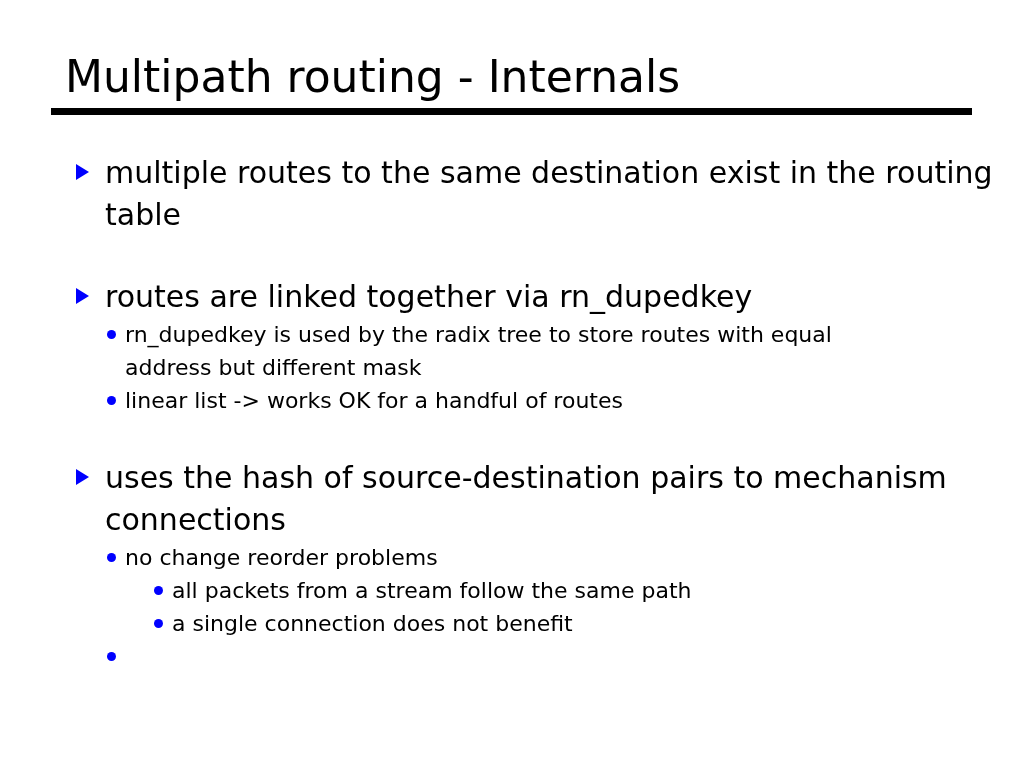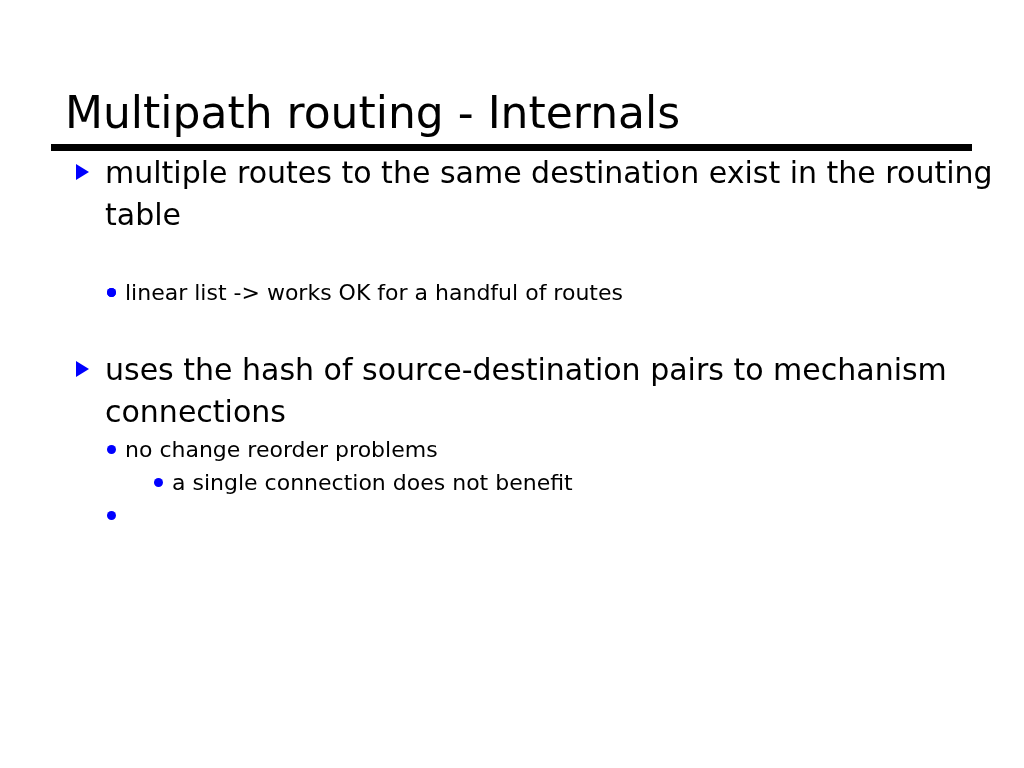"Multipath routing - Internals" .slide-title { margin-top: 36px -> none }
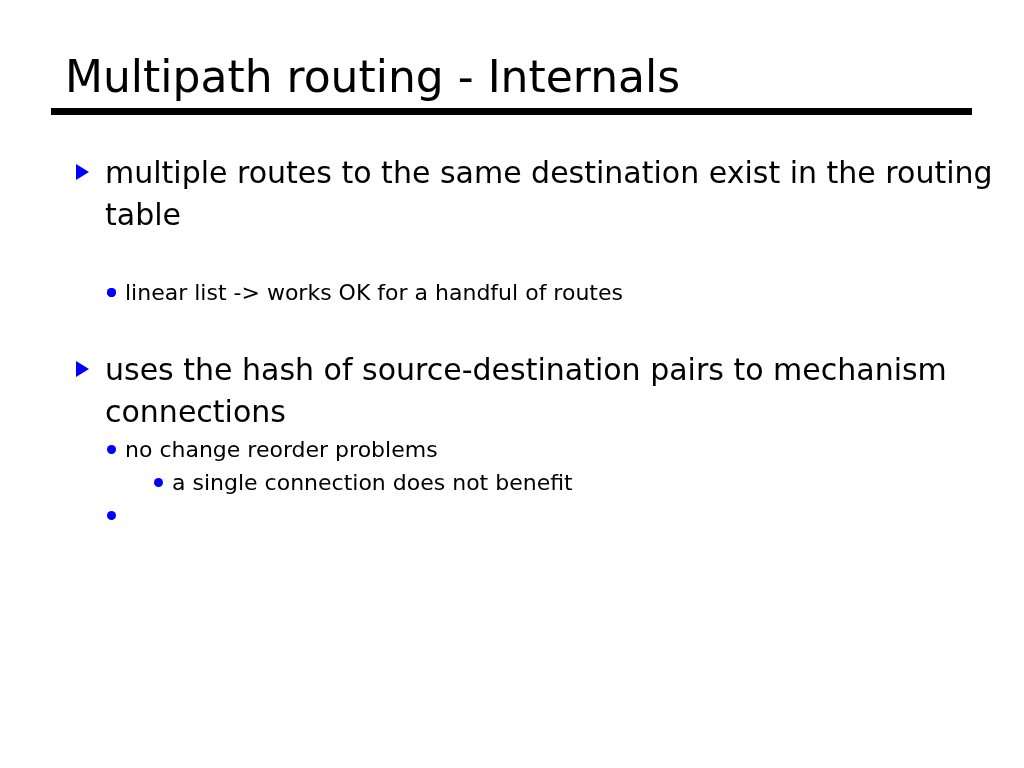"routes are linked together via" div.bullet { html: none -> <div> <span></span> <span>routes are linked together via rn_dupedkey</span> </div> }
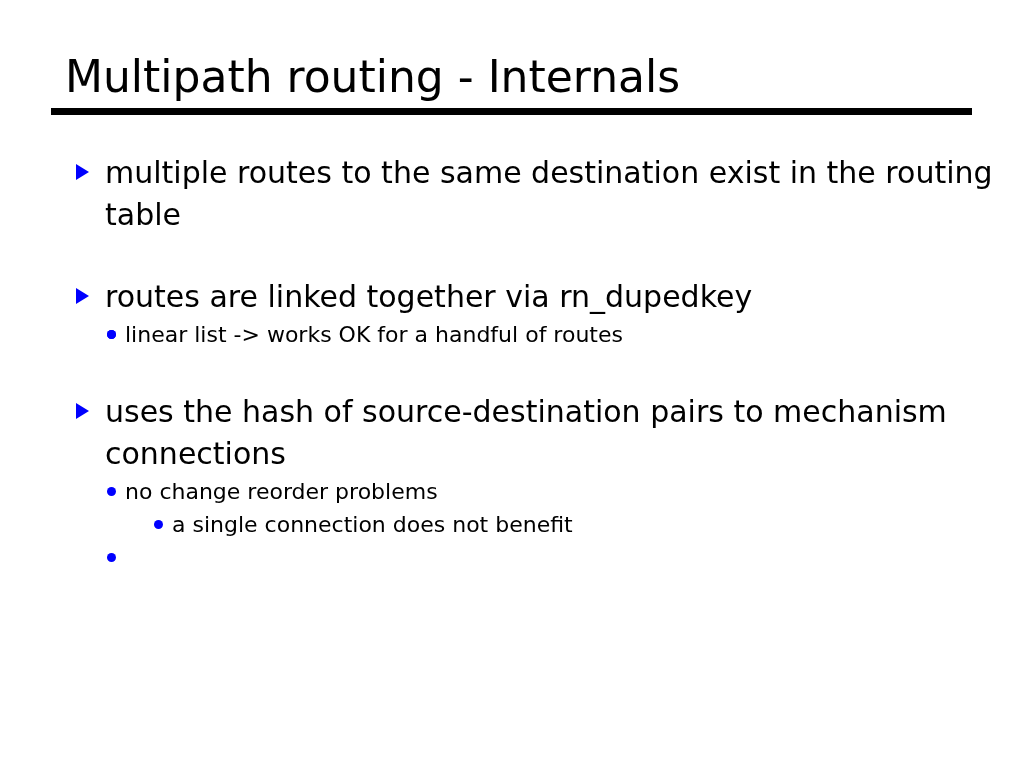"rn_dupedkey is used by the" span { html: none -> <span>rn_dupedkey is used by the radix tree to store routes with equal address but different mask</span> }
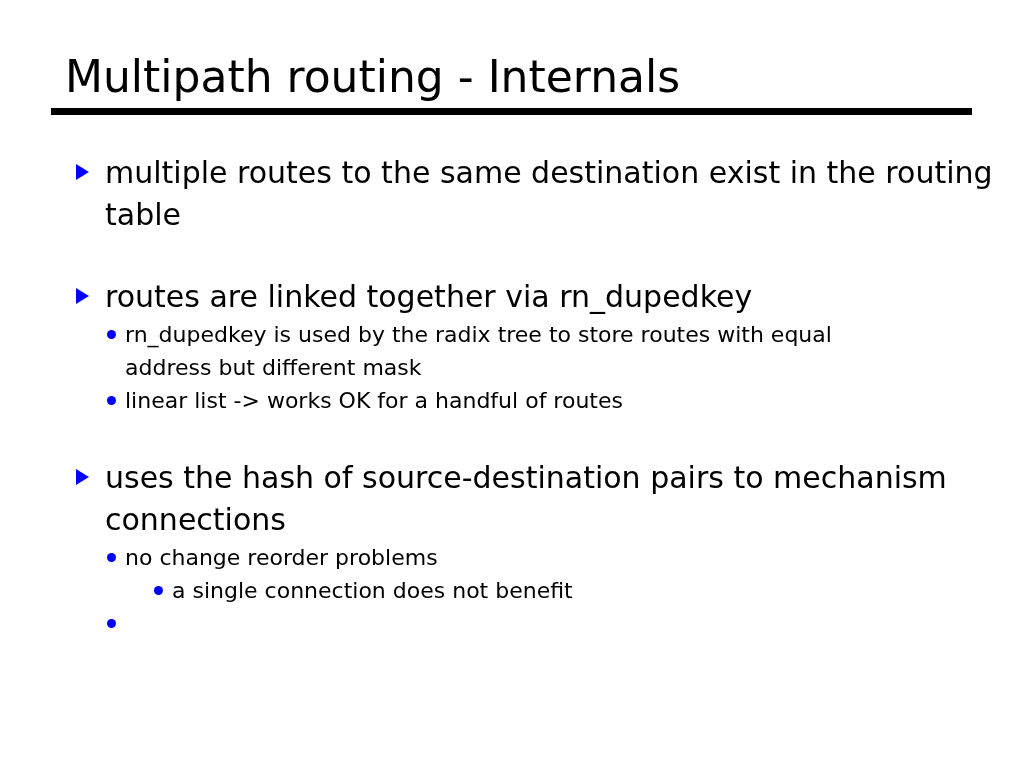"all packets from a stream" div.bullet { html: none -> <div> <span></span> <span>all packets from a stream follow the same path</span> </div> }
